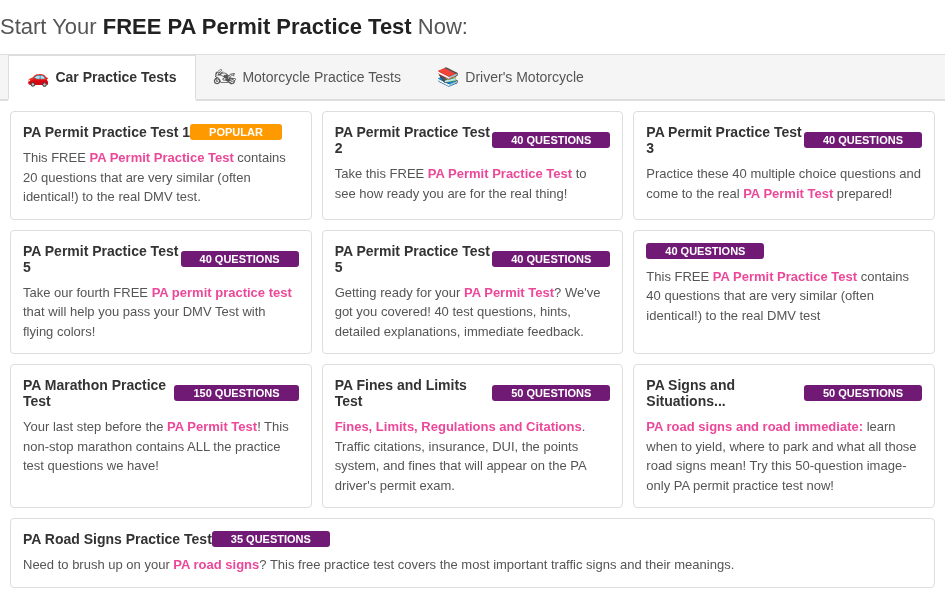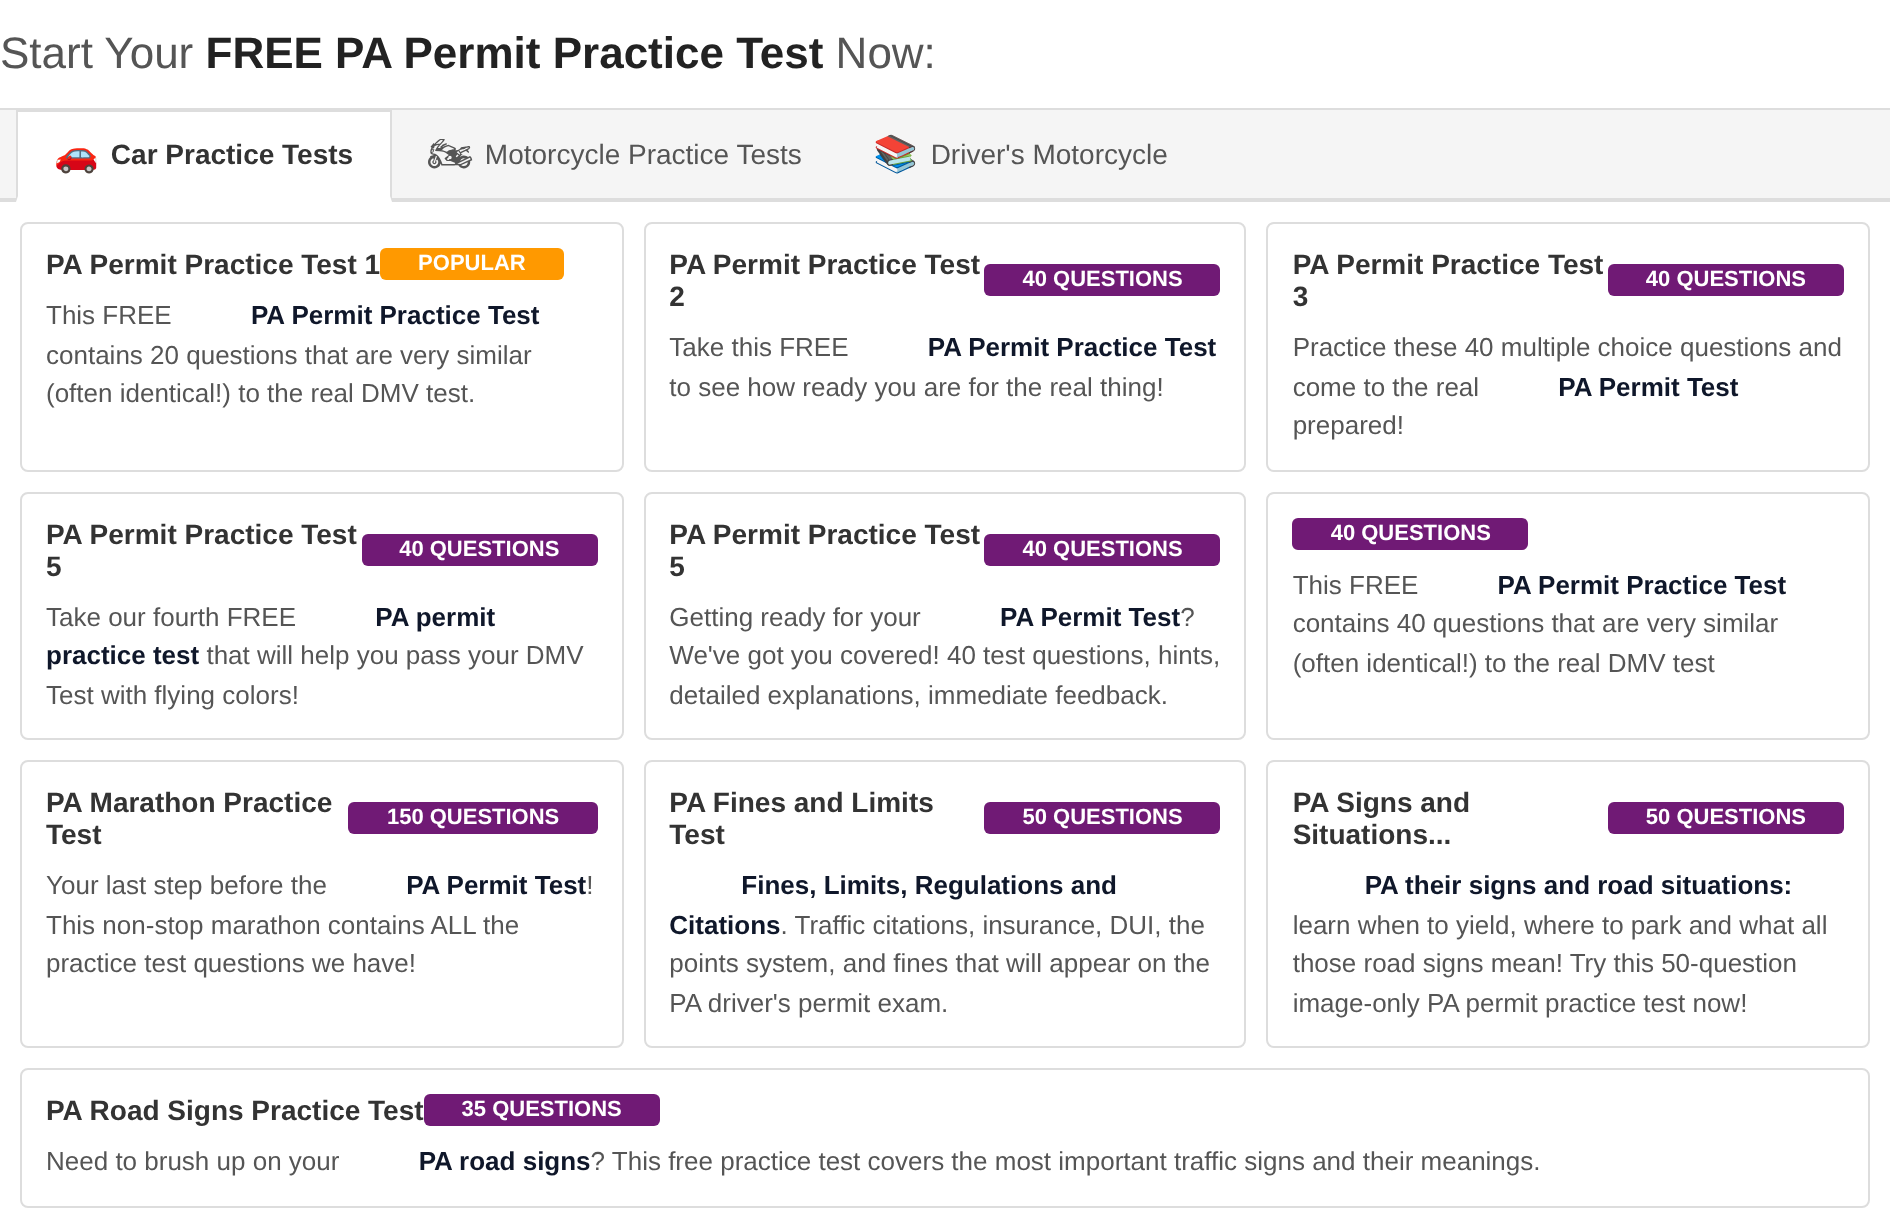"PA Permit Practice Test" .card-body strong { color: #0f172a -> #ec4899; margin-left: 36px -> none }
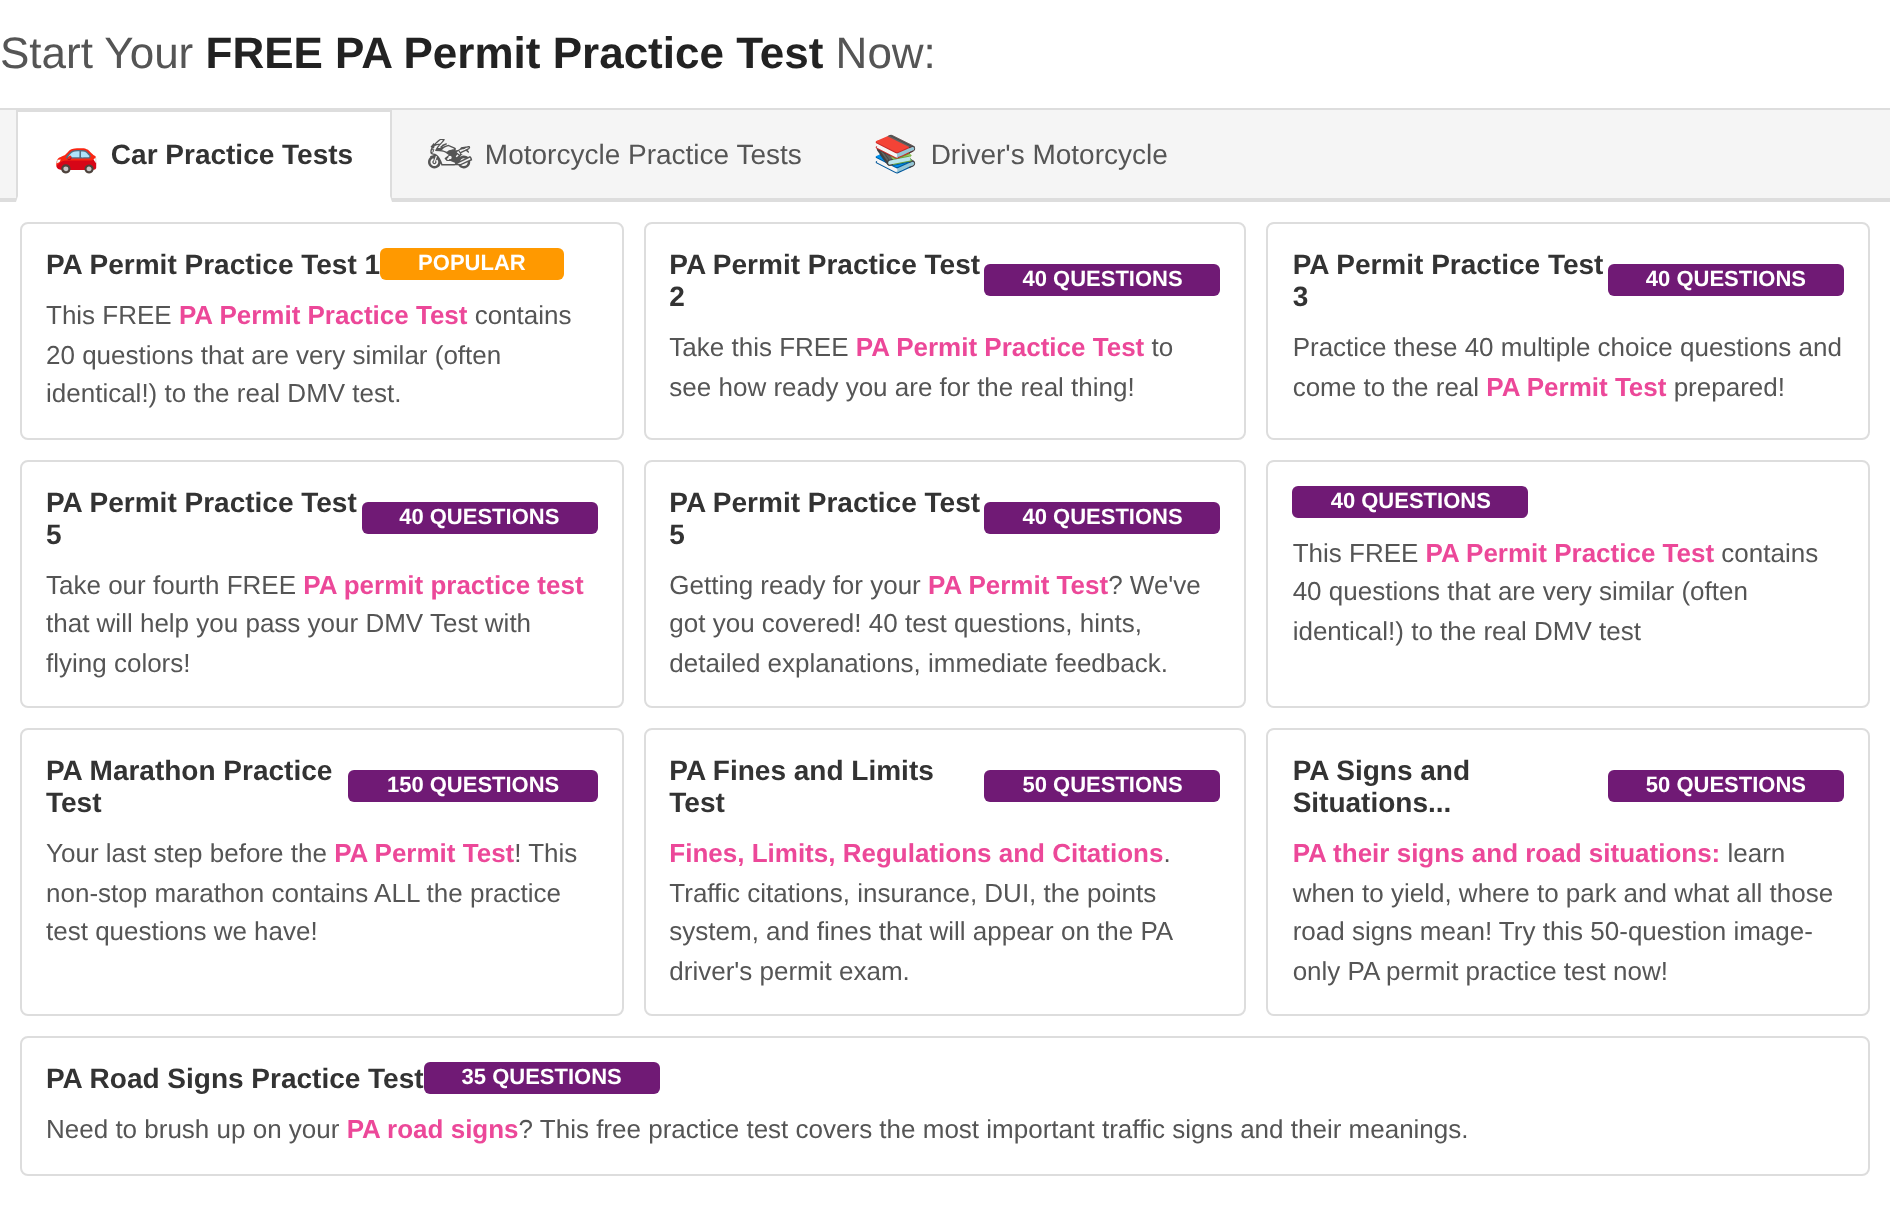"PA their signs and road" strong { text: their signs and road situations -> road signs and road immediate }
